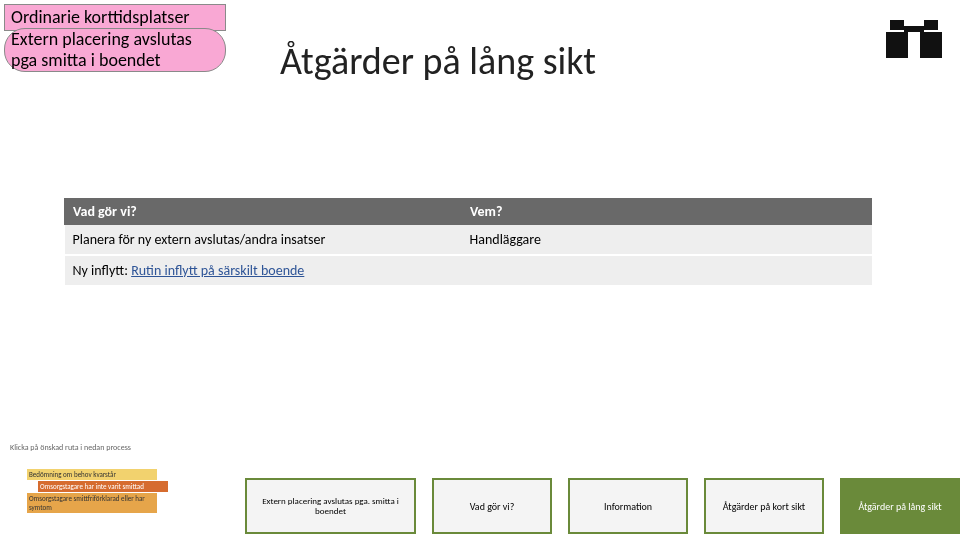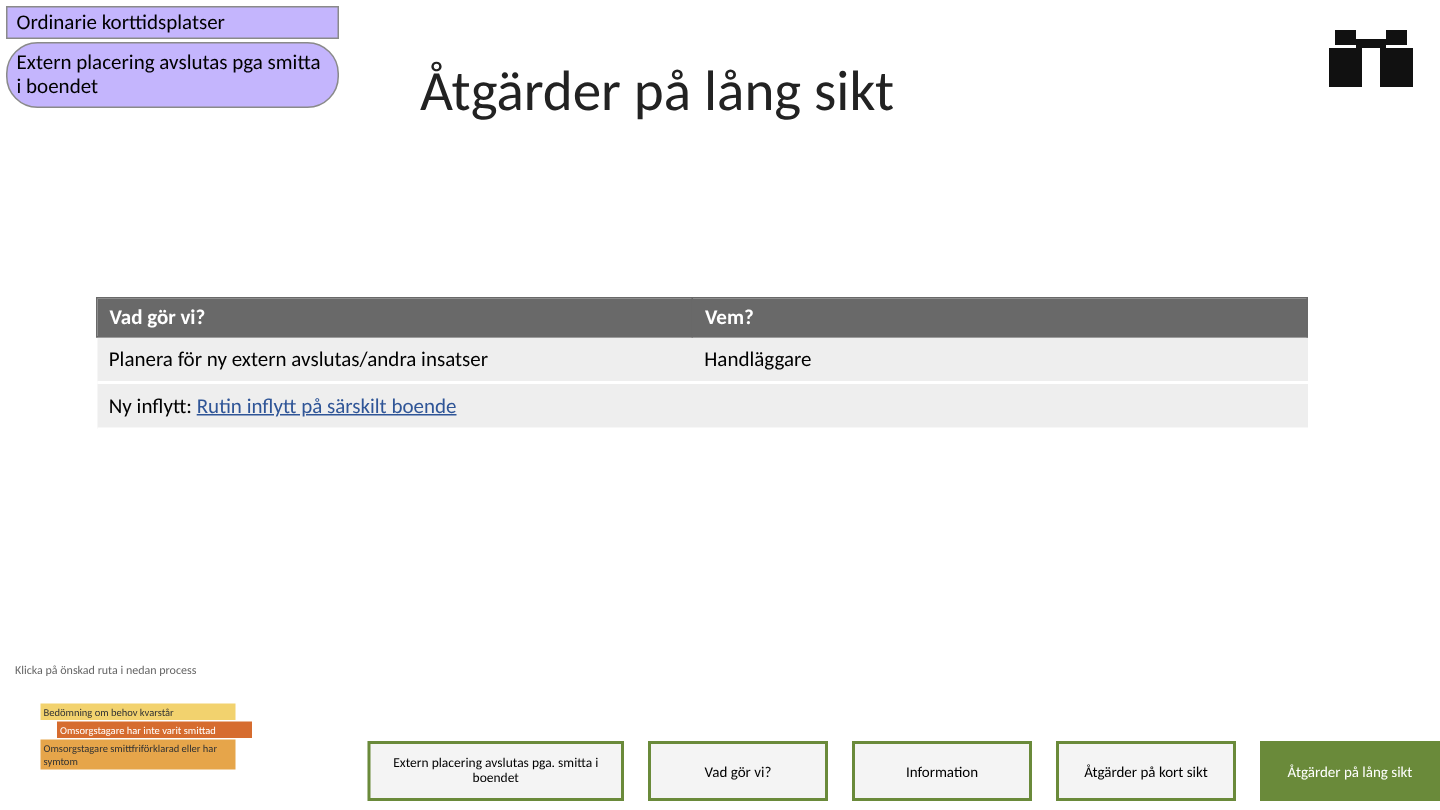"Ordinarie korttidsplatser" .crumb-box { background: #c4b5fd -> #f9a8d4; font-size: 14px -> 18px }
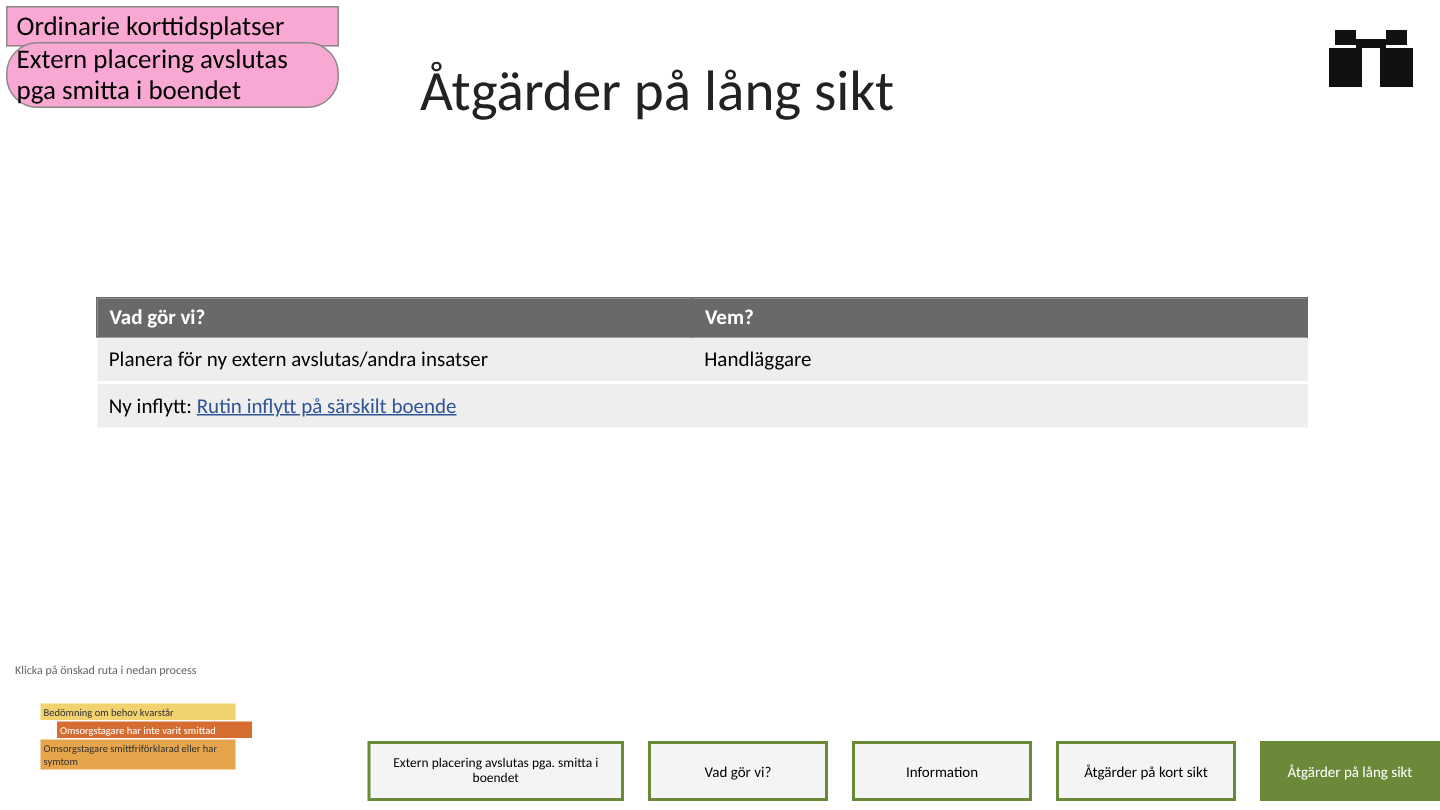"Extern placering avslutas pga. smitta" .nav-box { height: 40px -> 56px }
